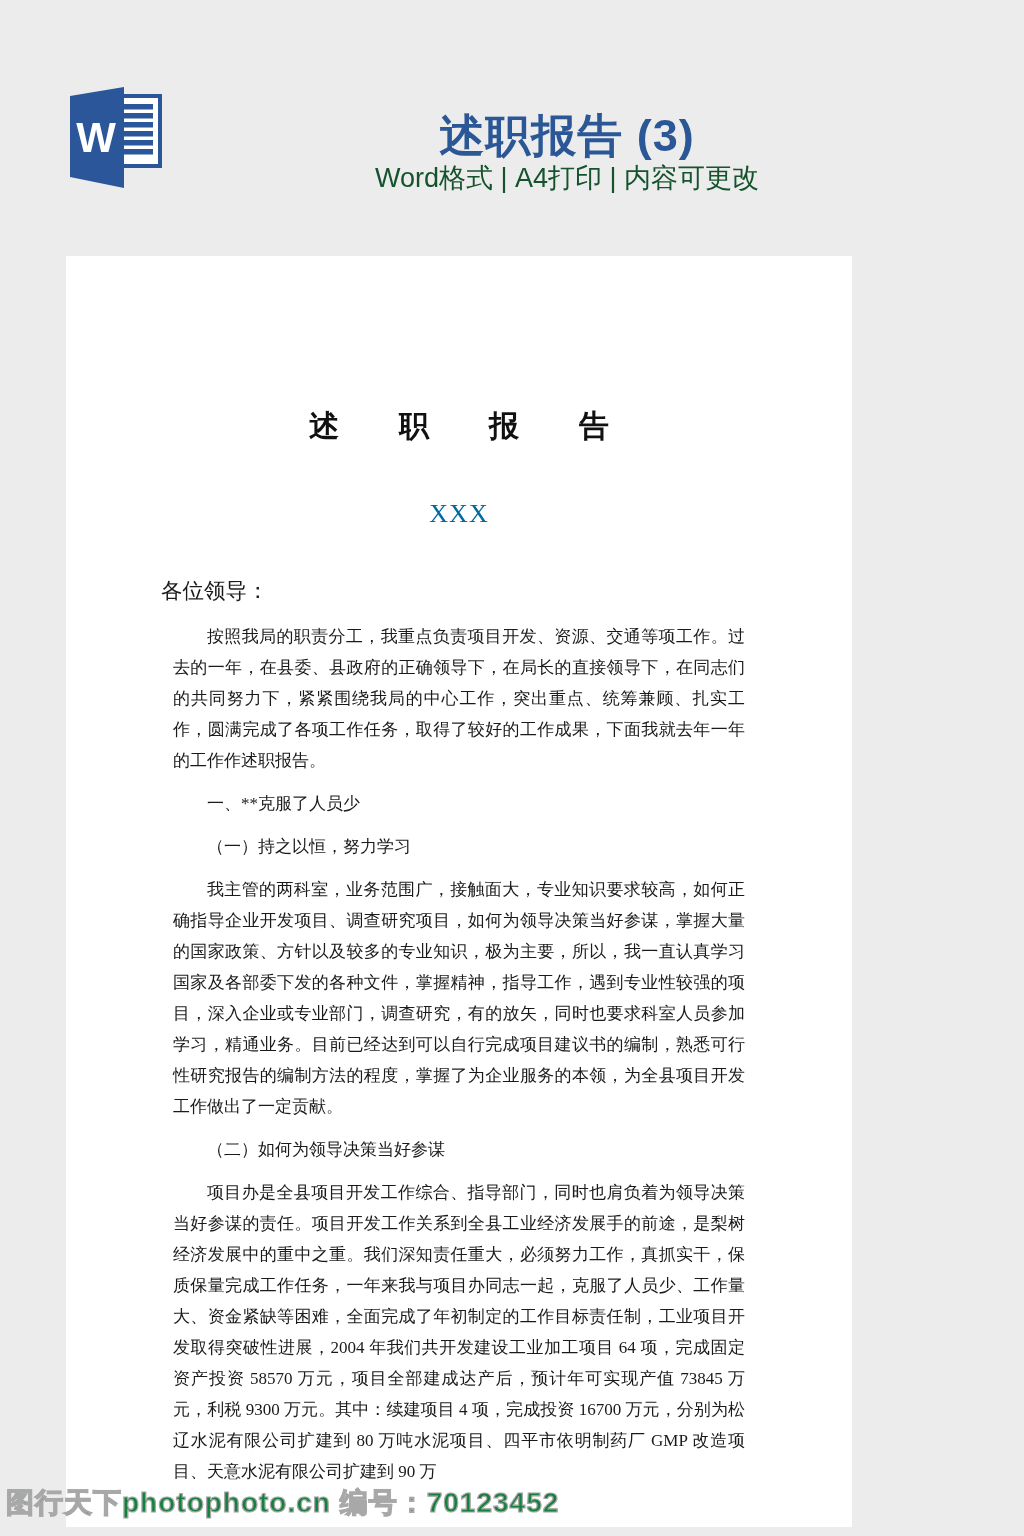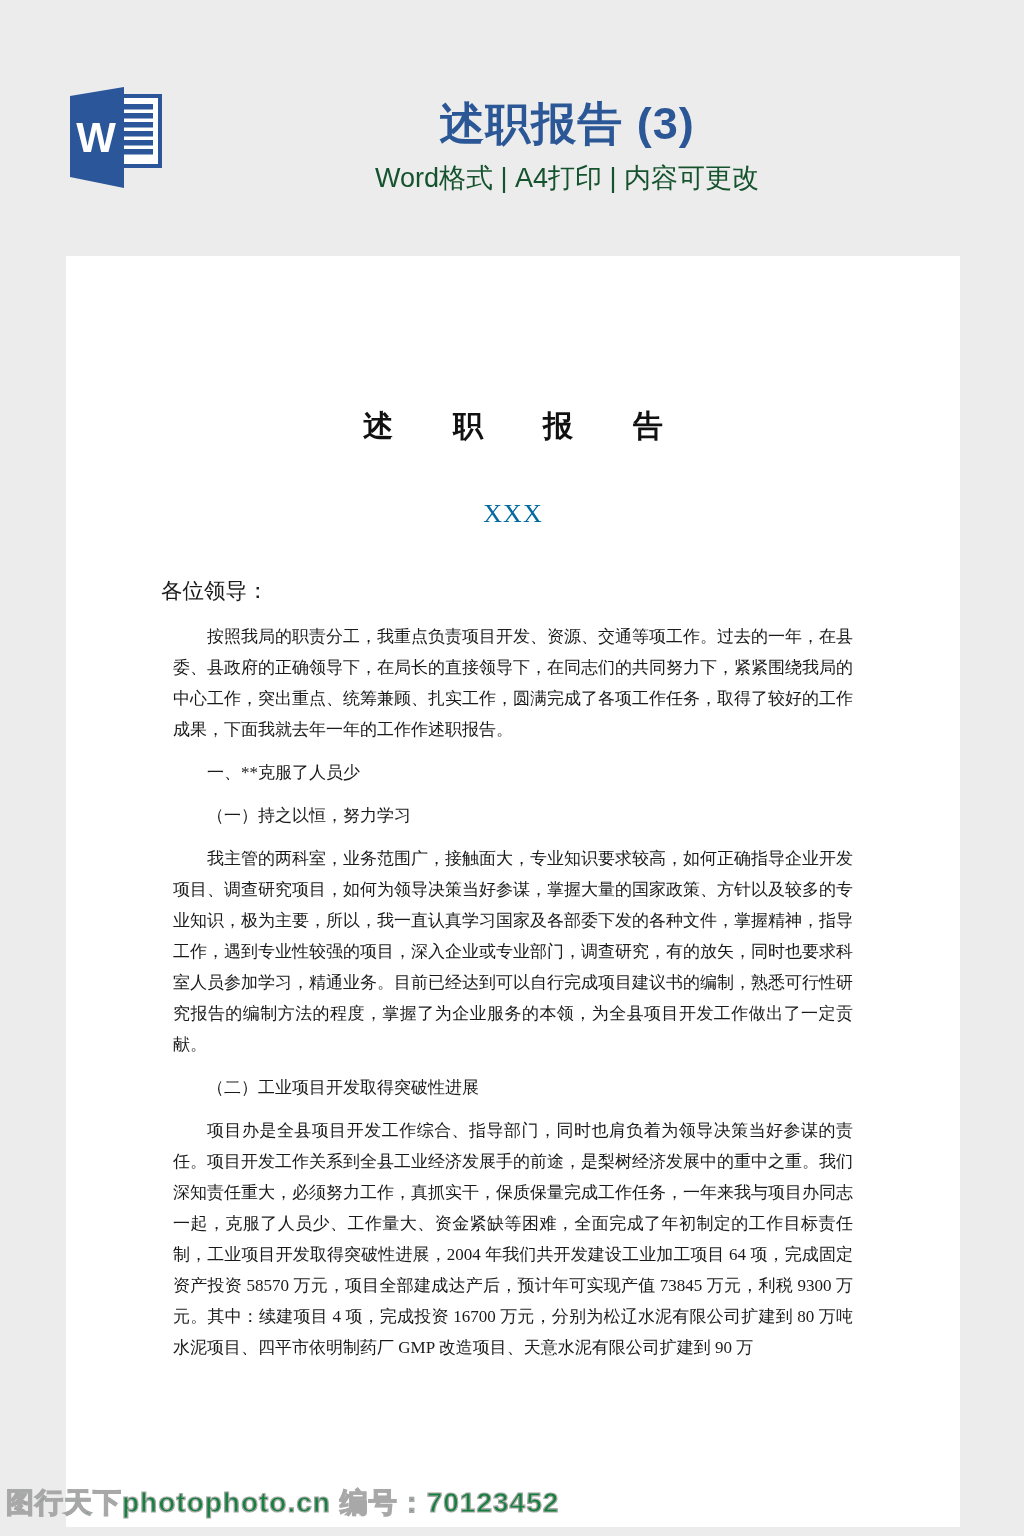"述职报告 (3)" .tpl-title { margin: 0 -> 12px }
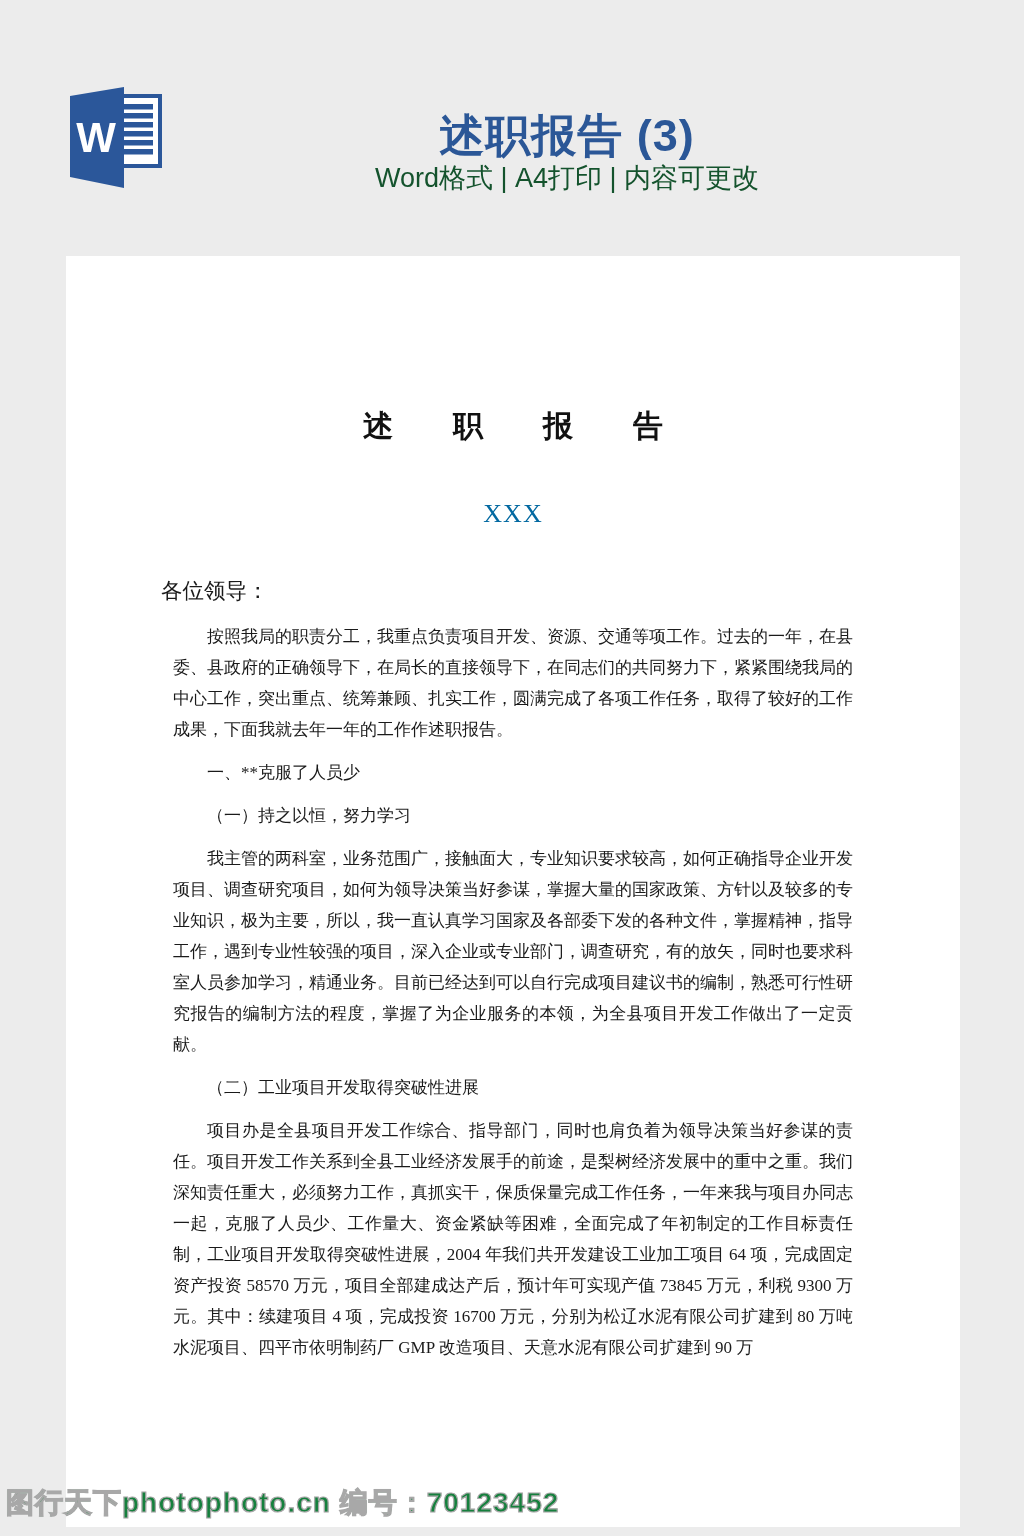"述职报告" .doc-page { width: 894px -> 786px }
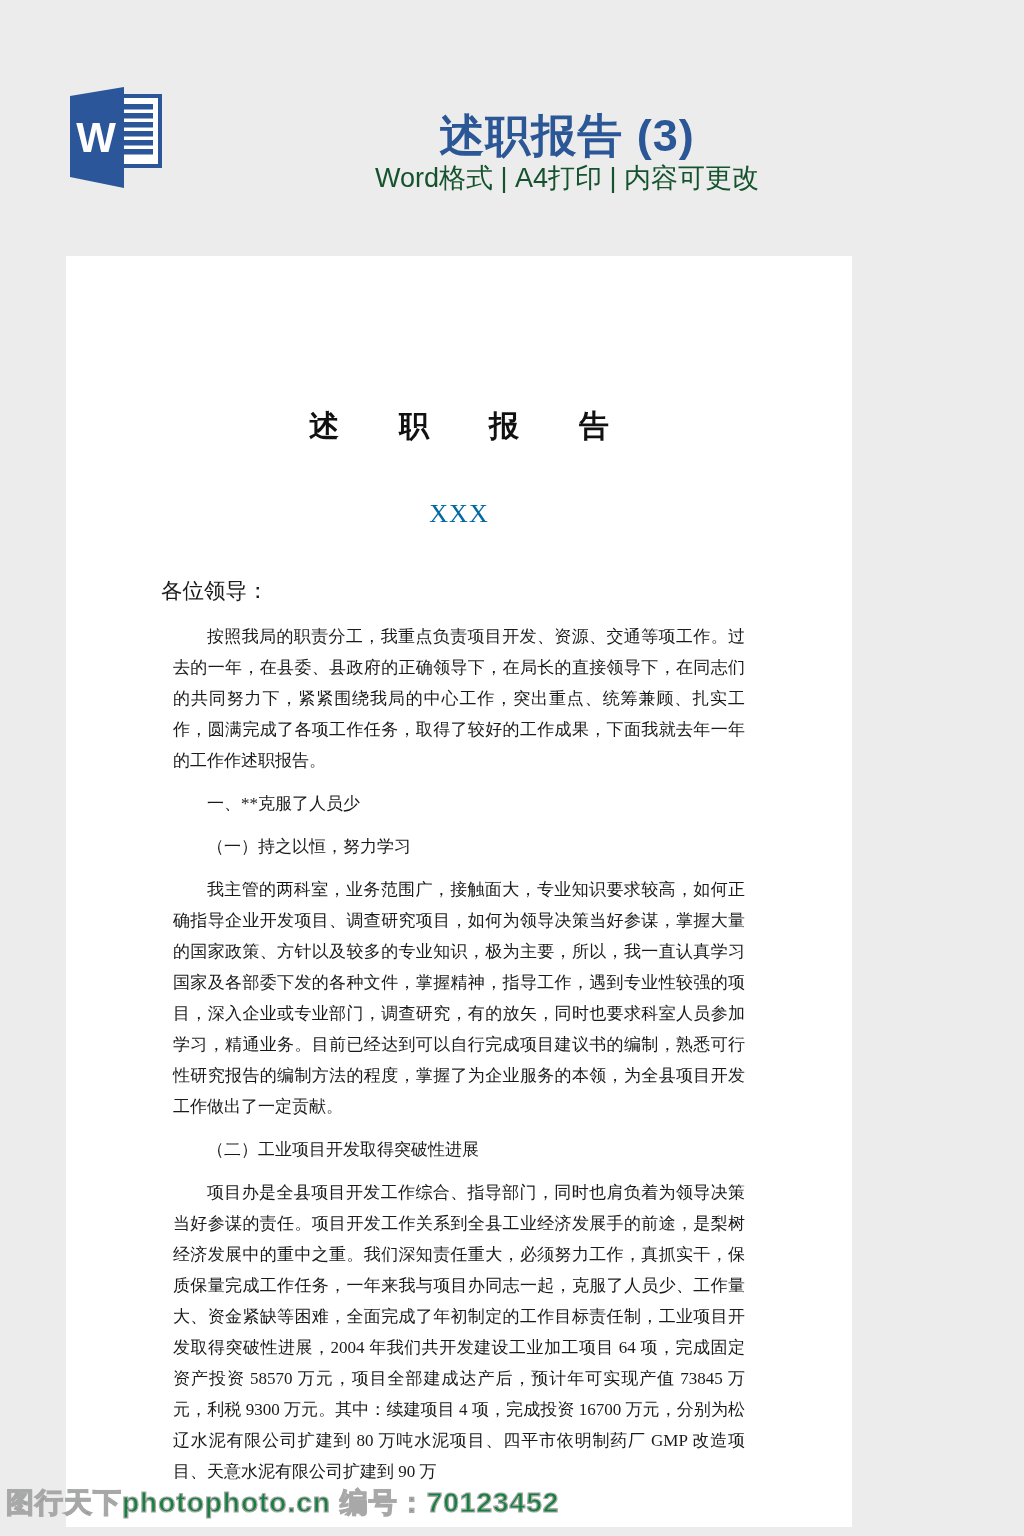"（二）工业项目开发取得突破性进展" p.para { text: 工业项目开发取得突破性进展 -> 如何为领导决策当好参谋 }
